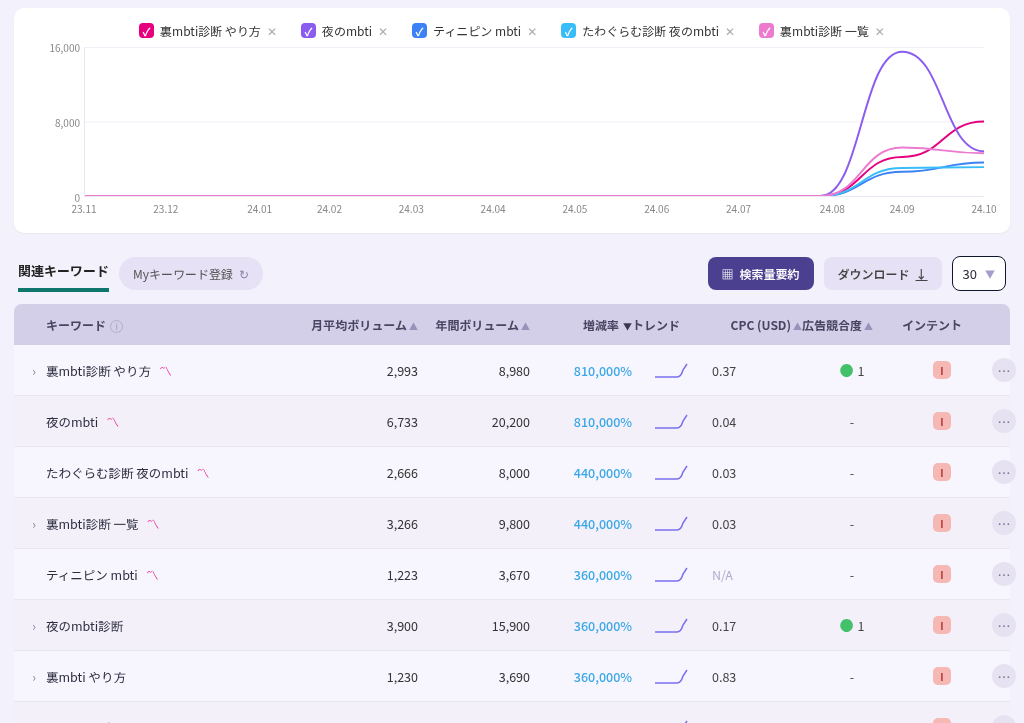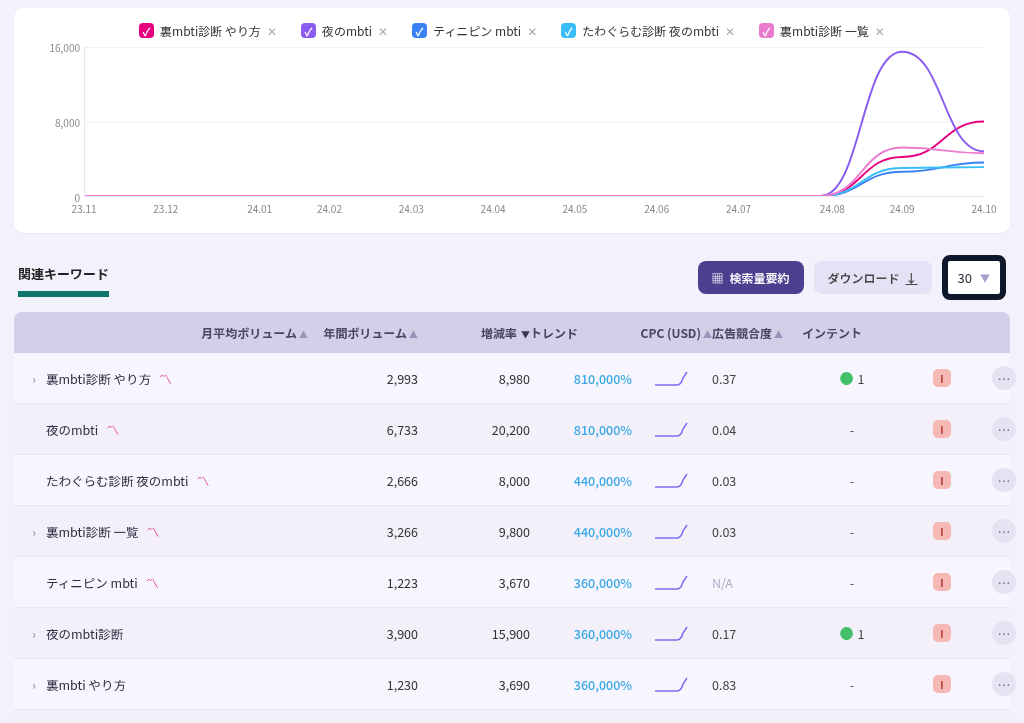"関連キーワード" .tab { border-bottom: 6px solid #0f766e -> 4px solid #0f766e }
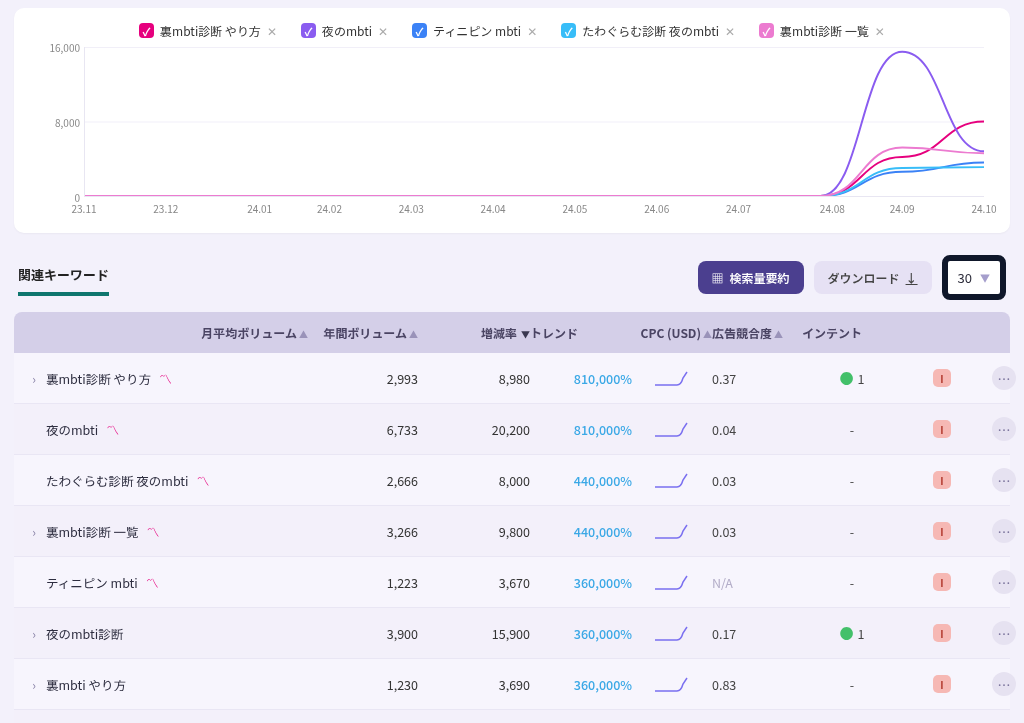"Myキーワード登録" button.btn-chip { html: none -> <button> <span>Myキーワード登録</span> <span>↻</span> </button> }
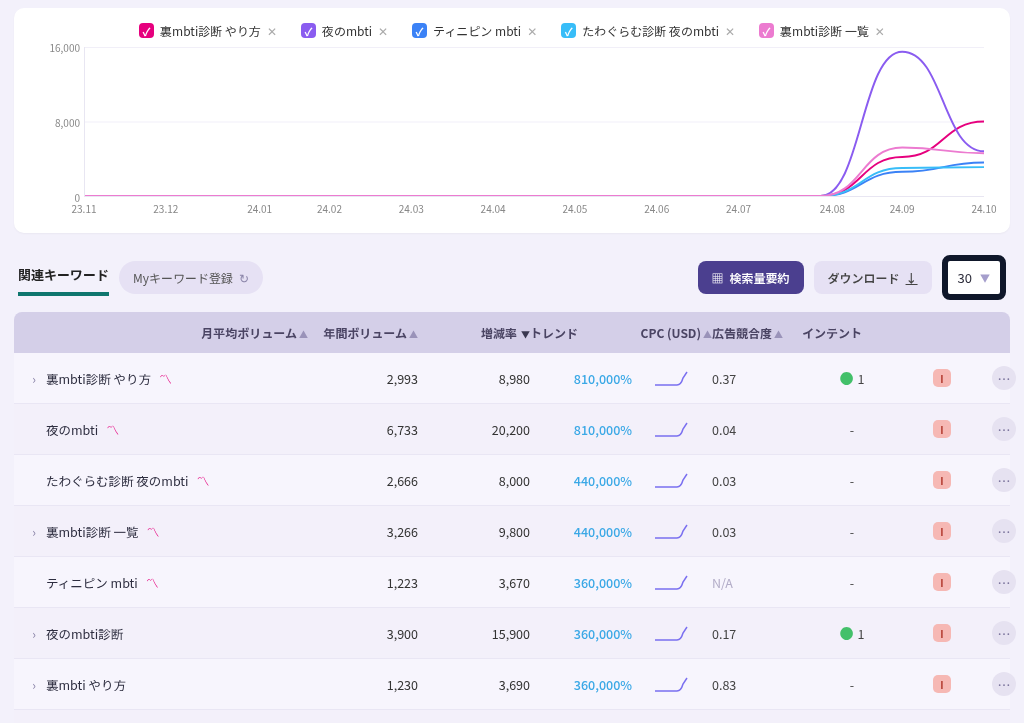"30" .sel { border: 6px solid #0f172a -> 1px solid #0f172a }
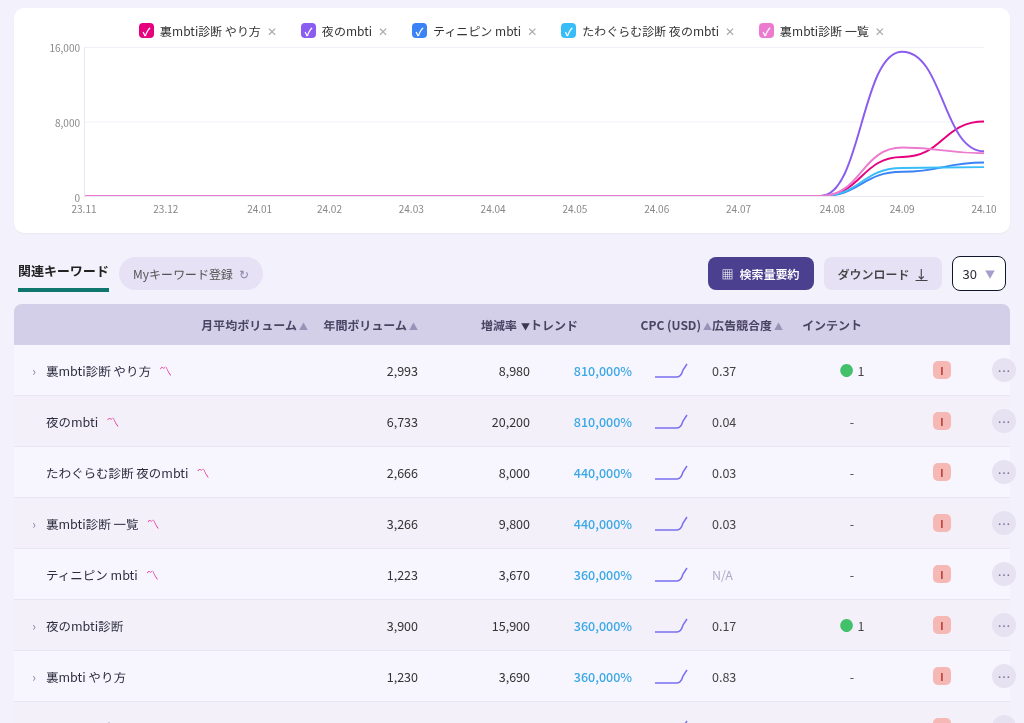"キーワード i" div { html: none -> <div><span>キーワード</span><span>i</span></div> }
